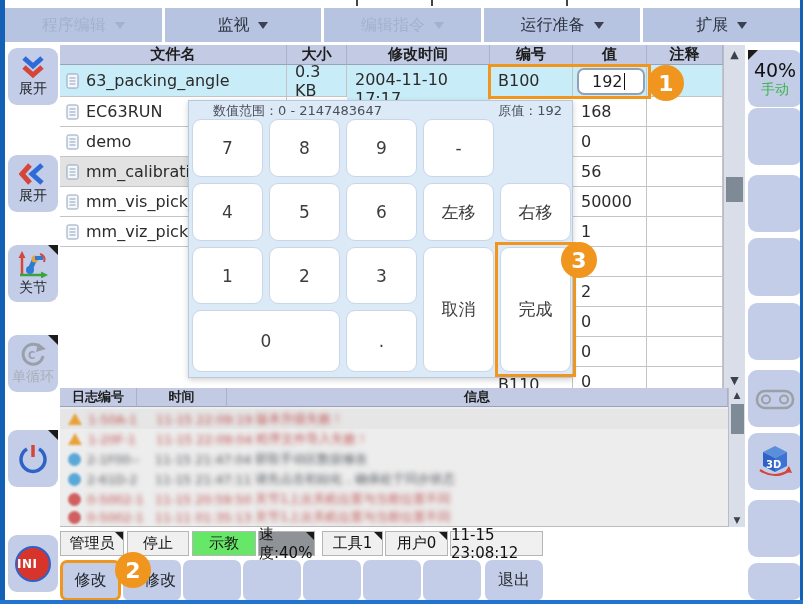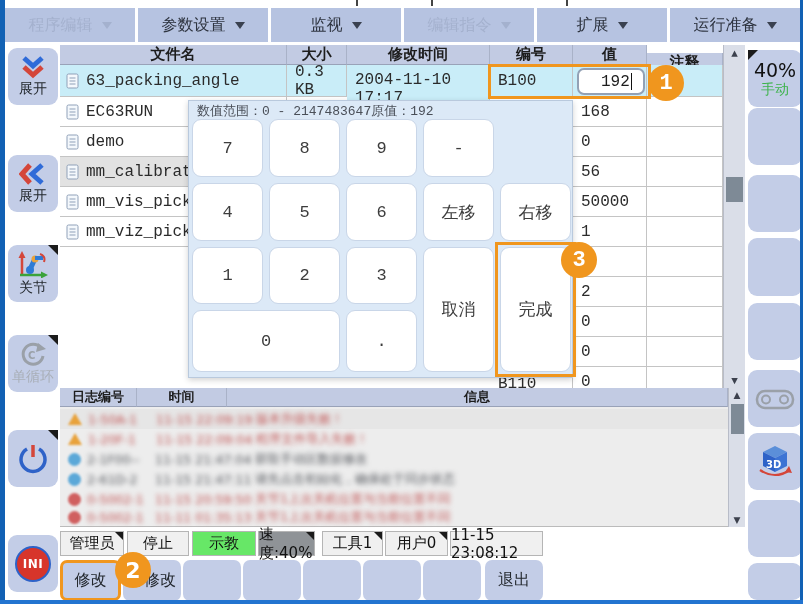"参数设置" div.mitem { html: <div> <span>参数设置</span> <span></span> </div> -> none }
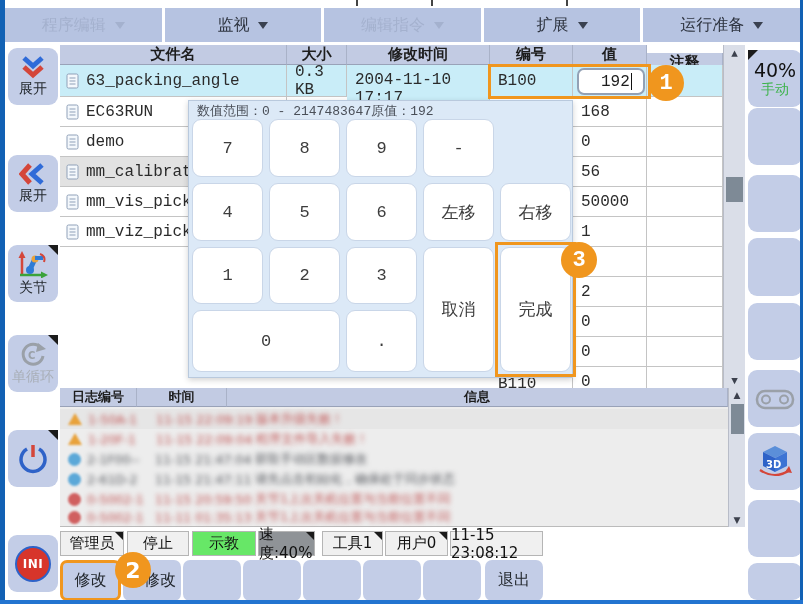"扩展" div.mitem { order: before "运行准备" -> after "运行准备" }
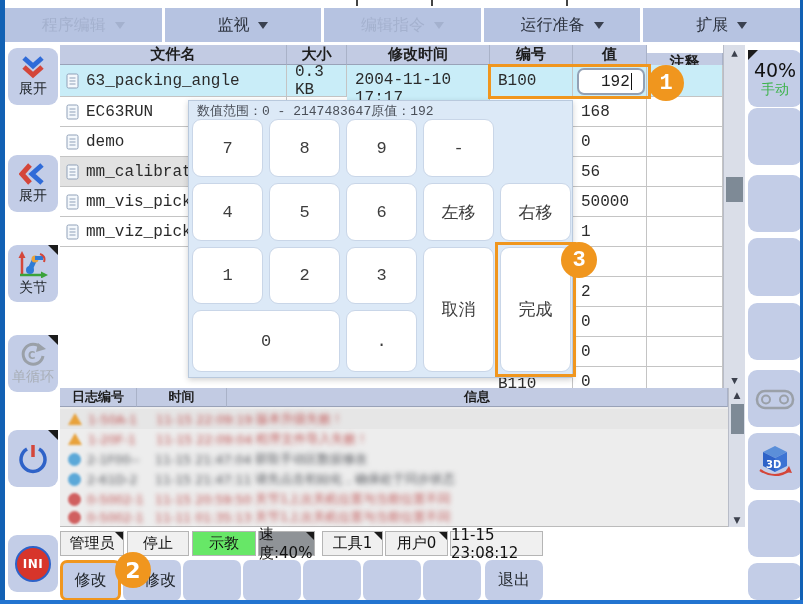"文件名" .main { font-family: Liberation Mono, monospace -> none }
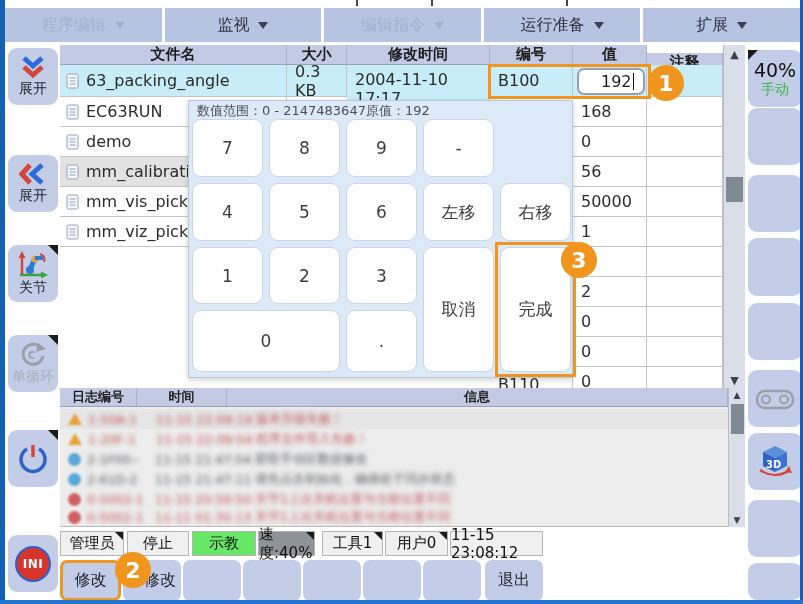"注释" div.cell { top: 8px -> 0 }
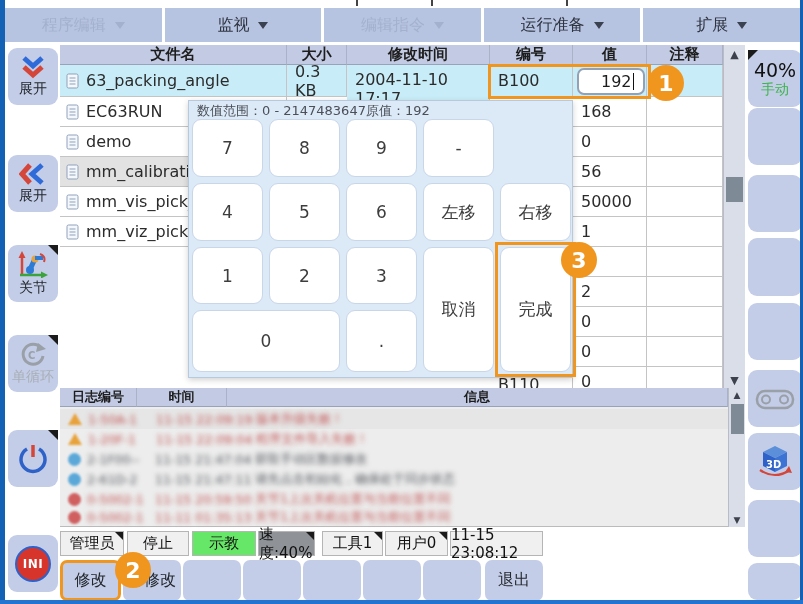"192" .vinput { padding-left: 22px -> 13px }
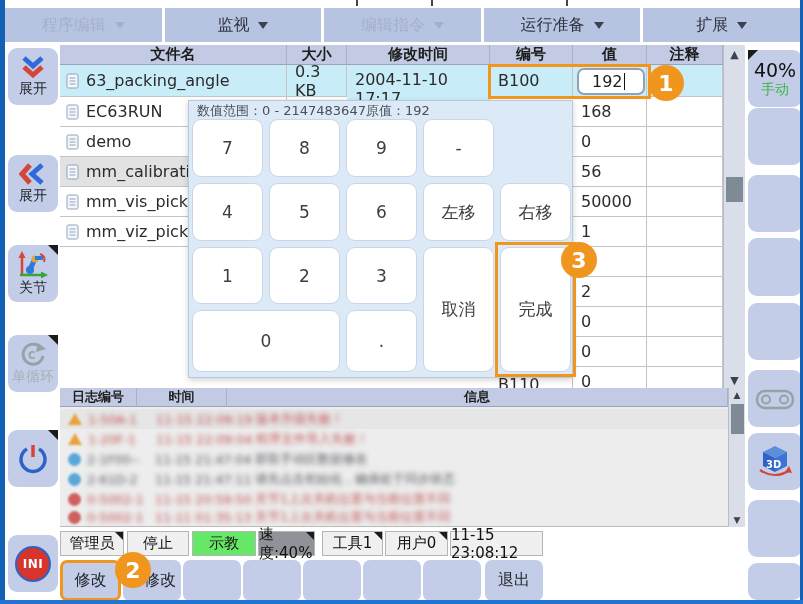"数值范围：0 - 2147483647" .dlg-head { justify-content: flex-start -> space-between; padding: 1px 10px 0 8px -> 1px 10px 0 24px }
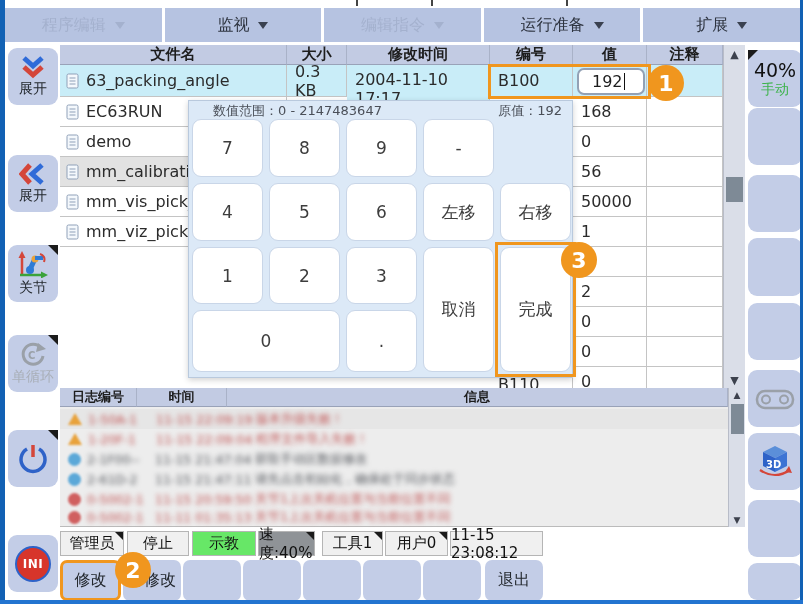"INI" .ini-circle { justify-content: center -> none }
